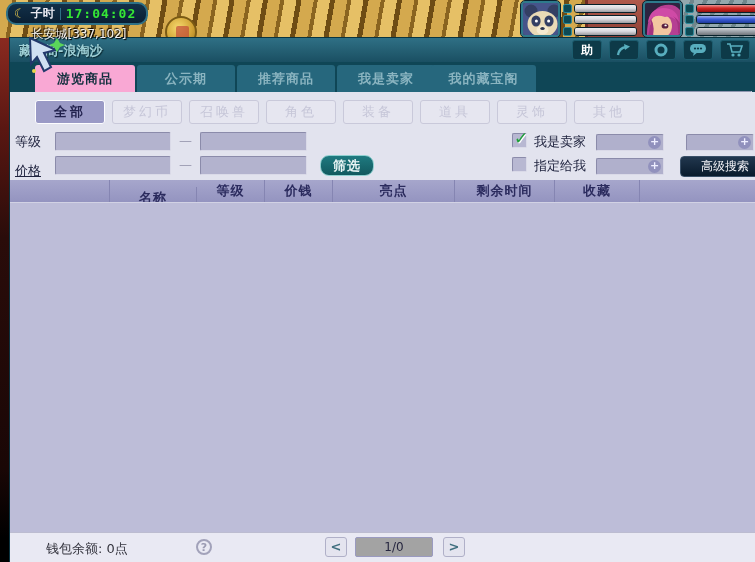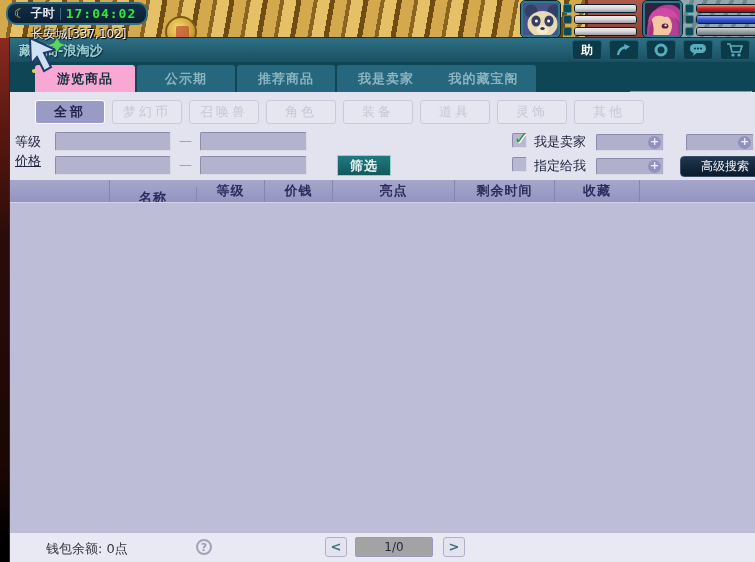"价格" span.flabel { top: 60px -> 70px }
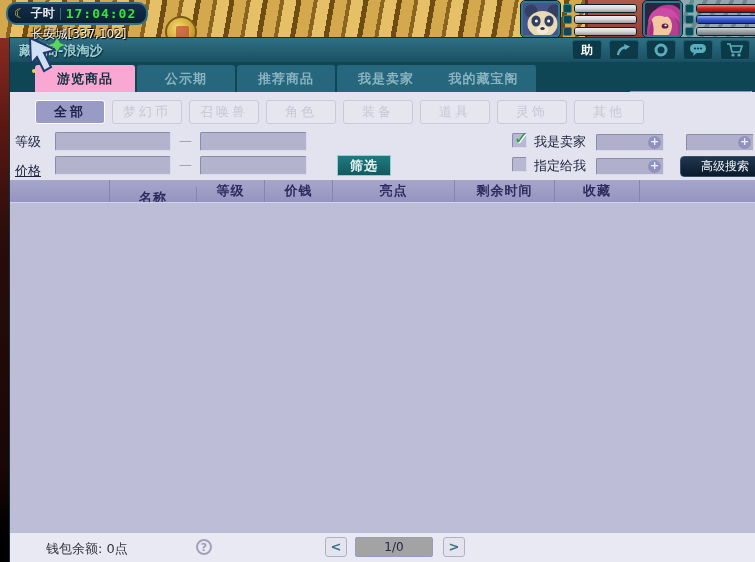"筛选" .btn-filter { border-radius: 0 -> 9px; margin-left: 17px -> none }
